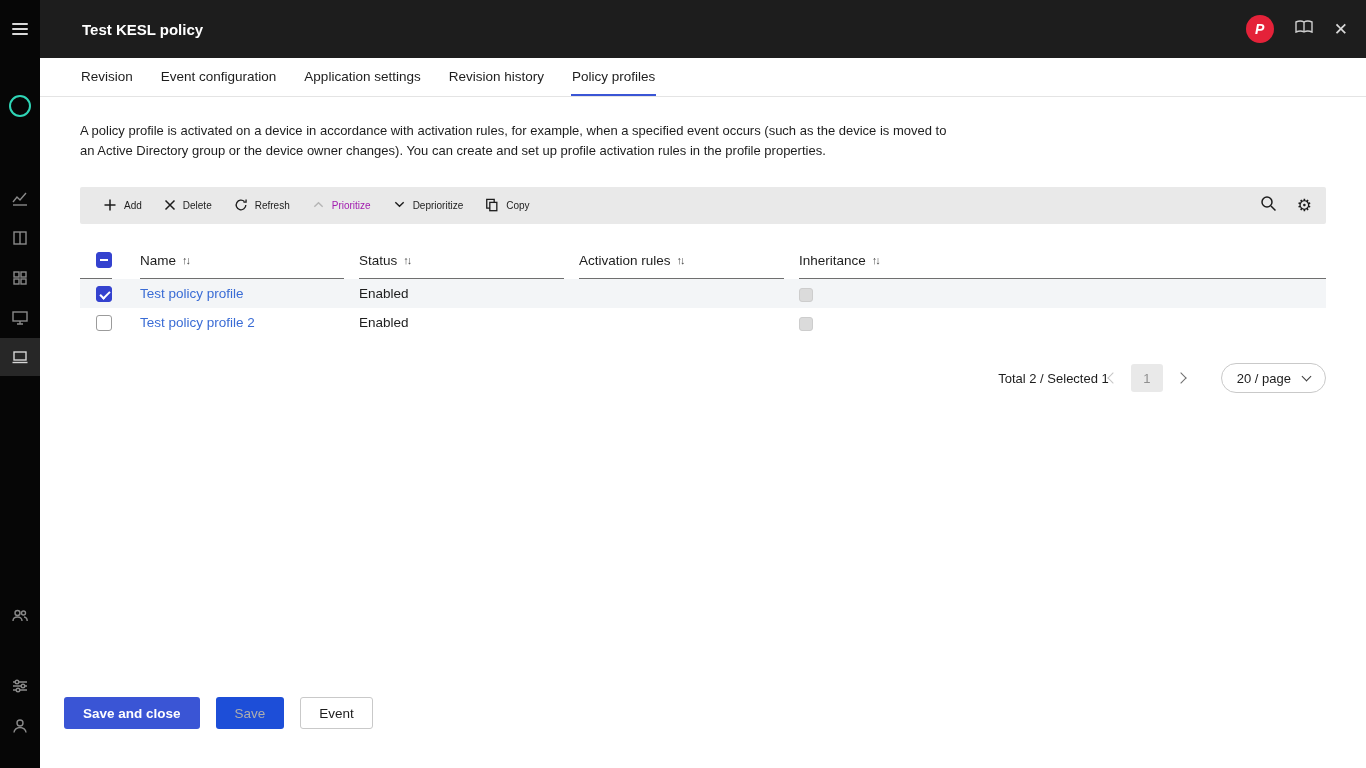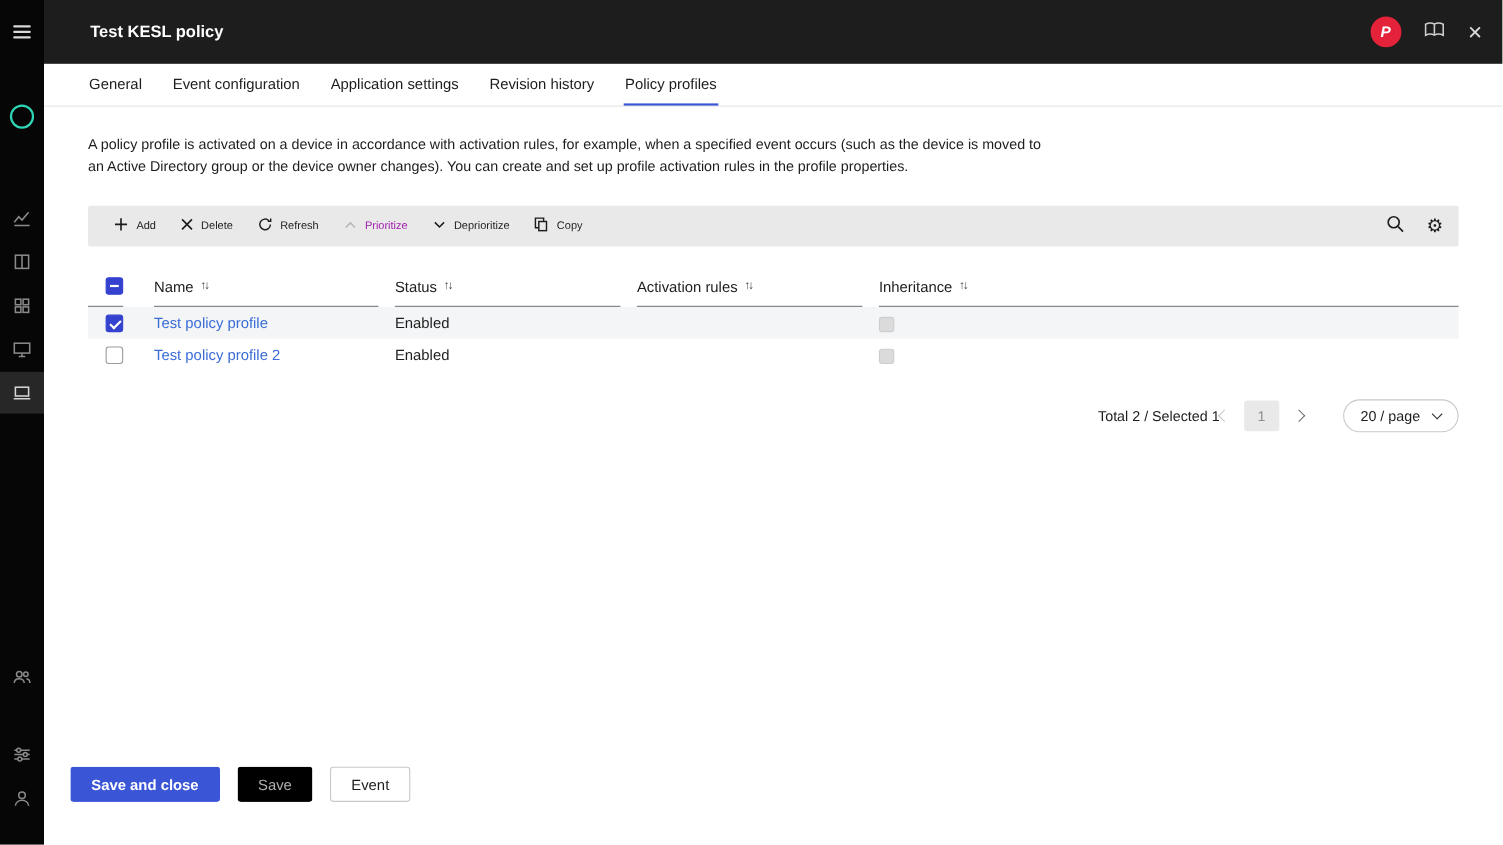"General" span { text: General -> Revision }
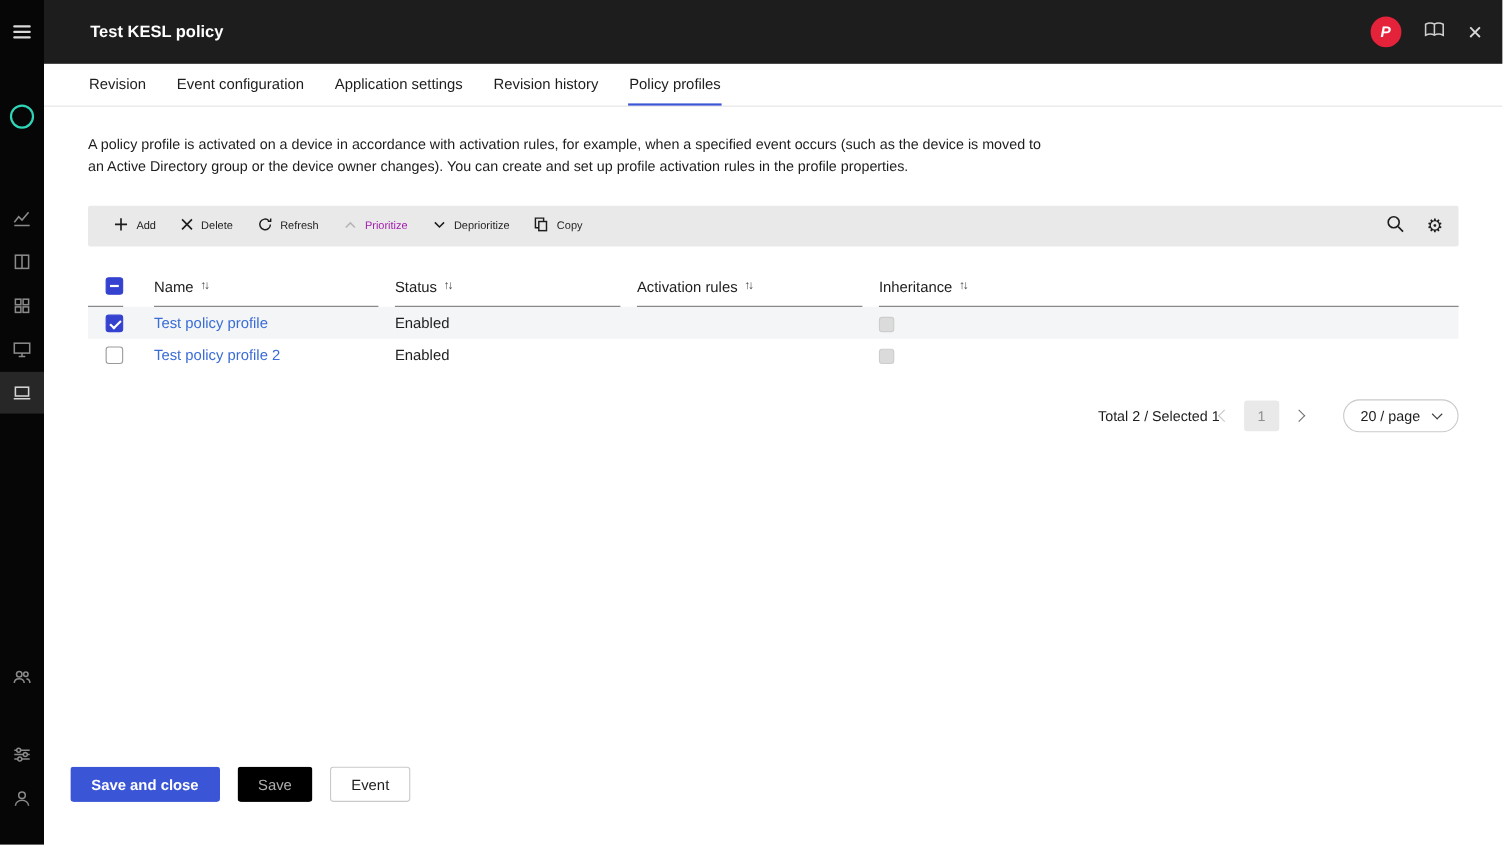"Save" .btn.disabled { background: #000000 -> #1d4ed8 }
